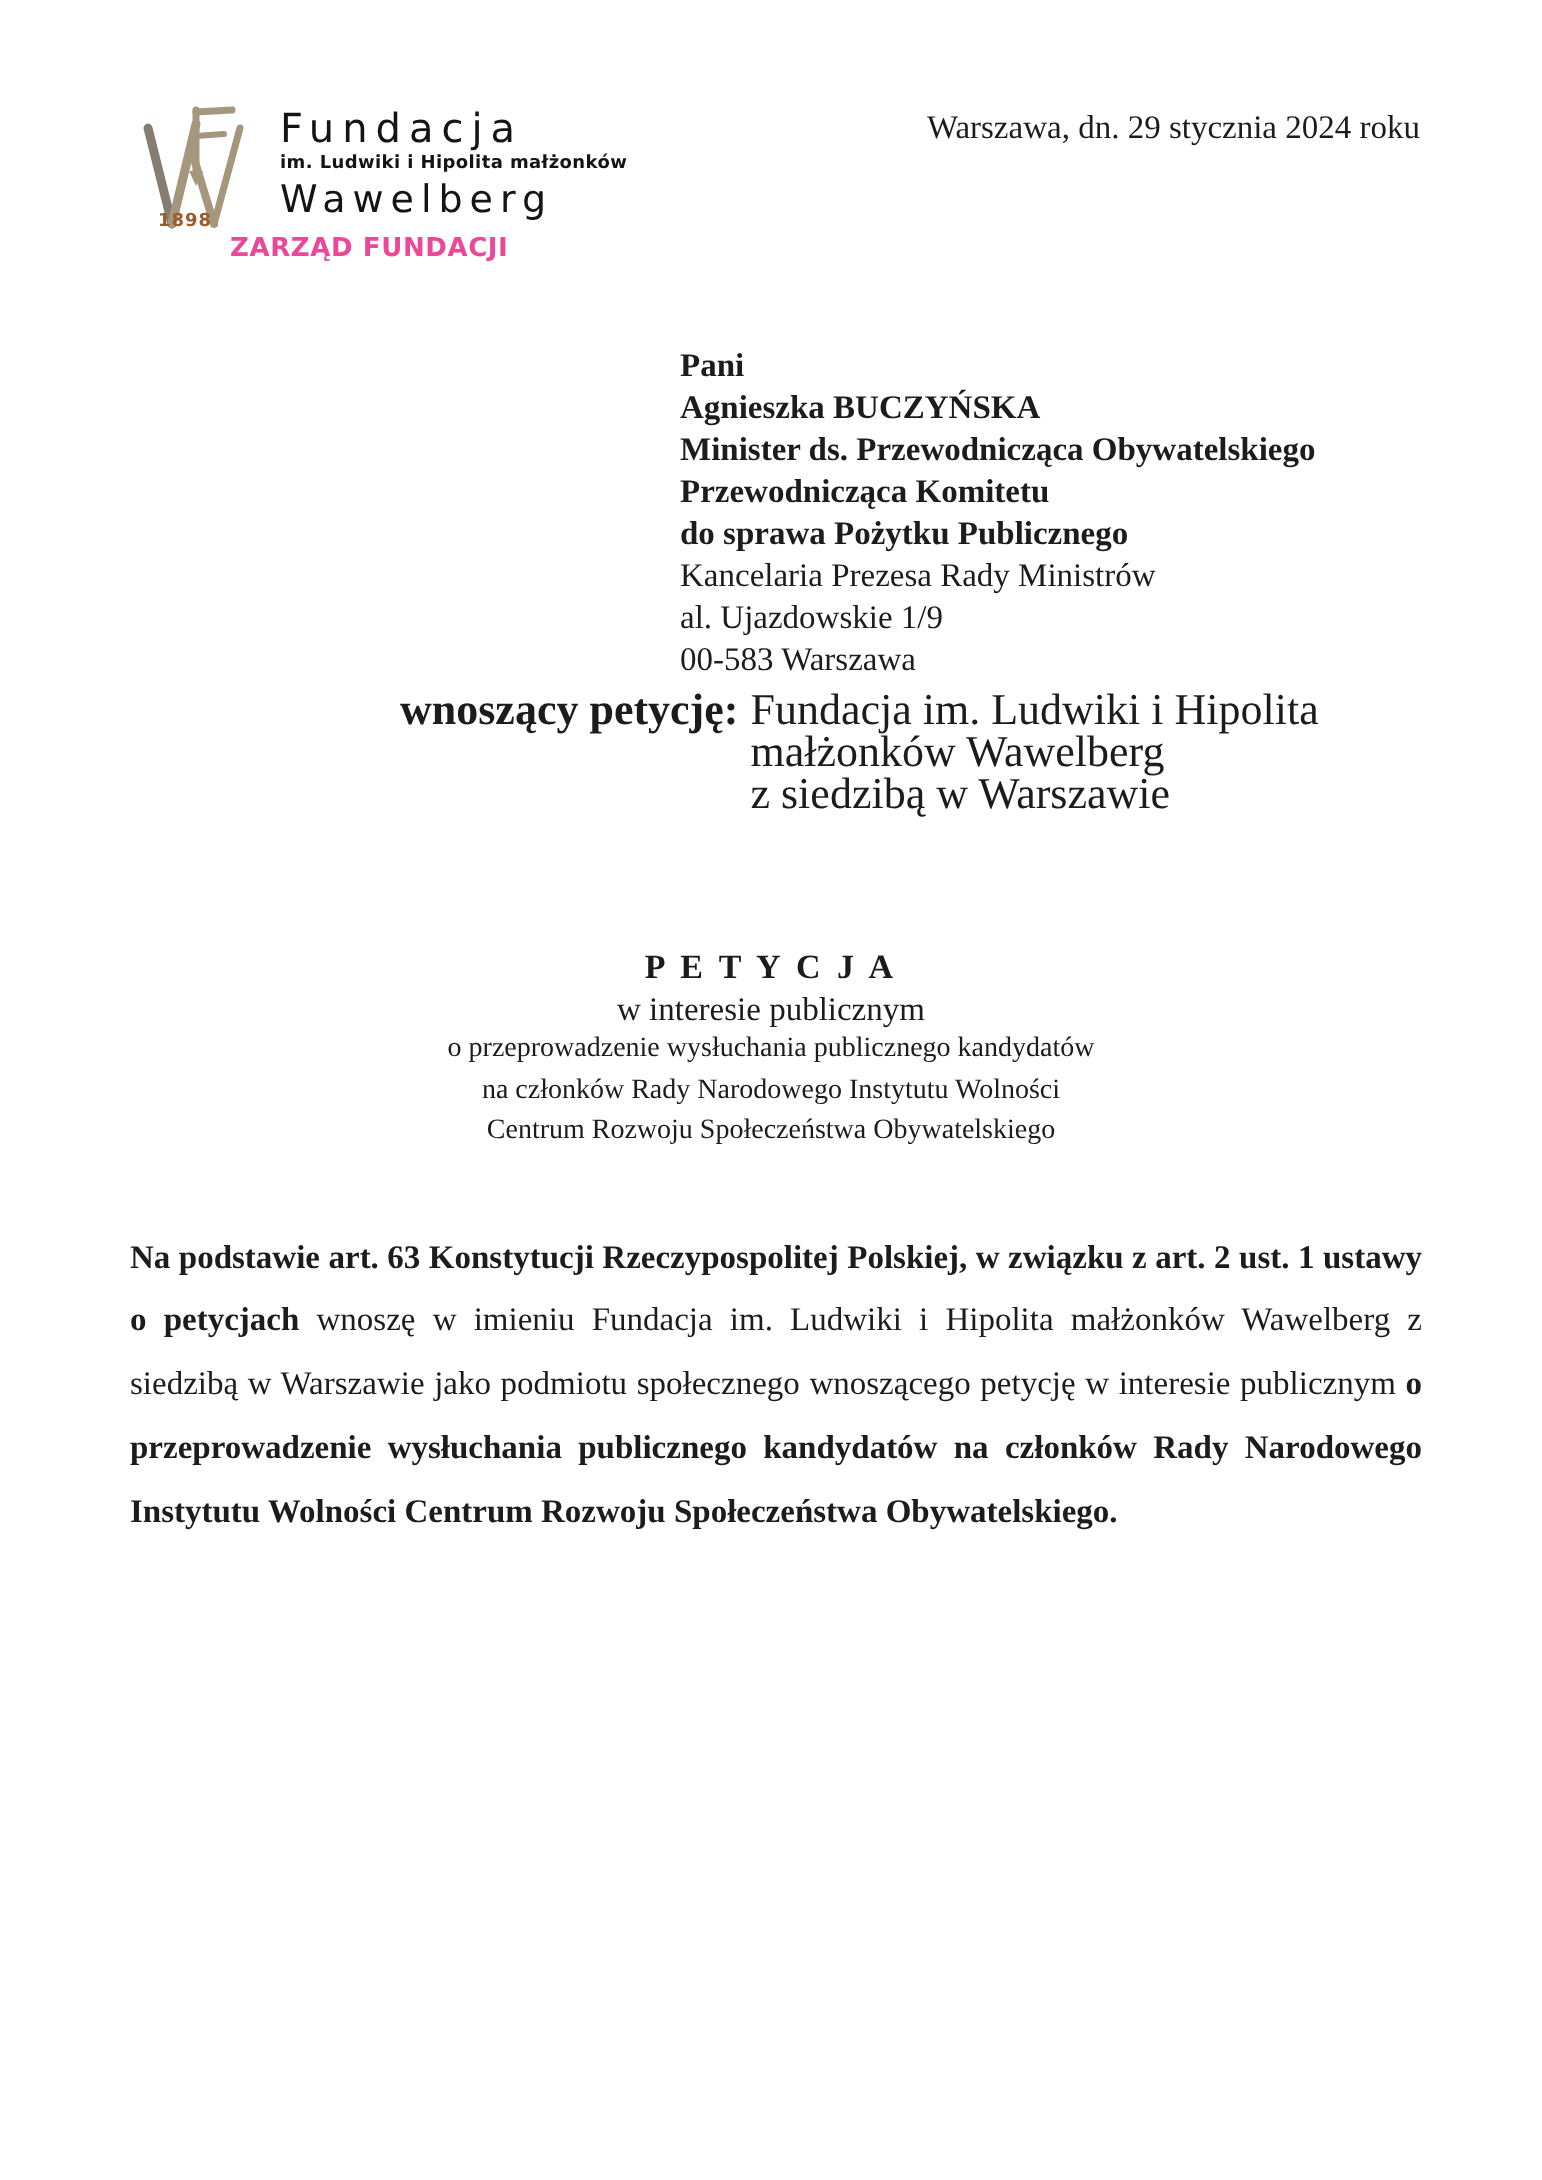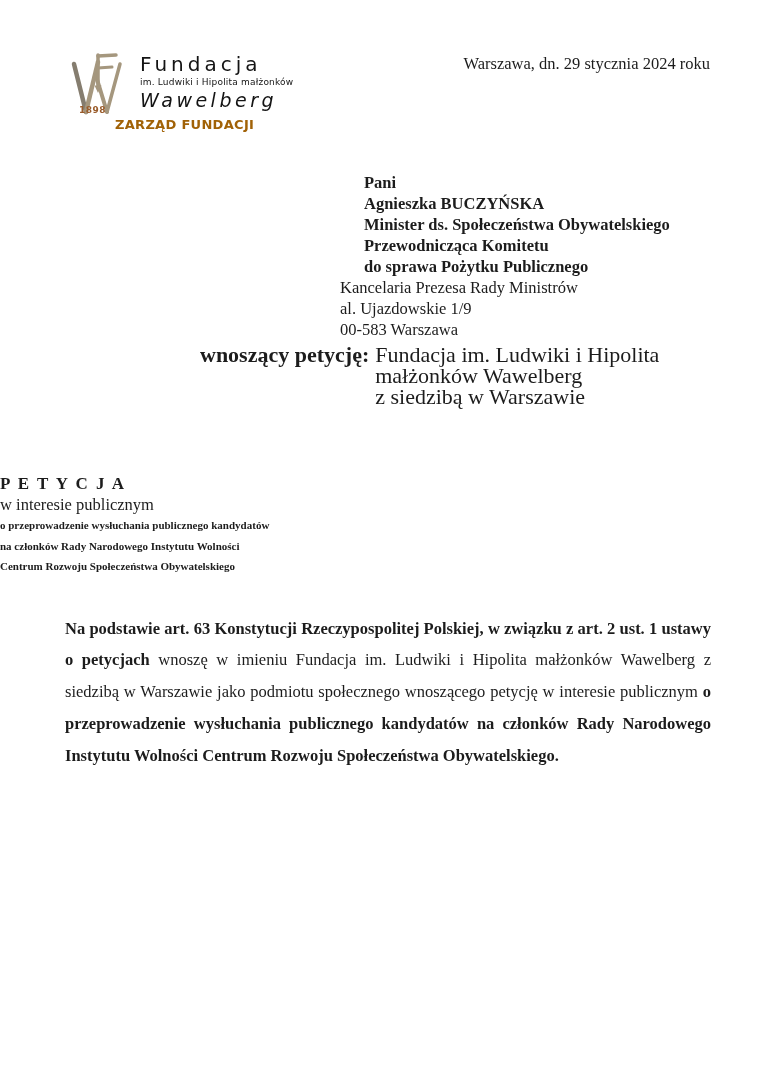"im. Ludwiki i Hipolita małżonków" .logo-subname { font-weight: 400 -> 700 }
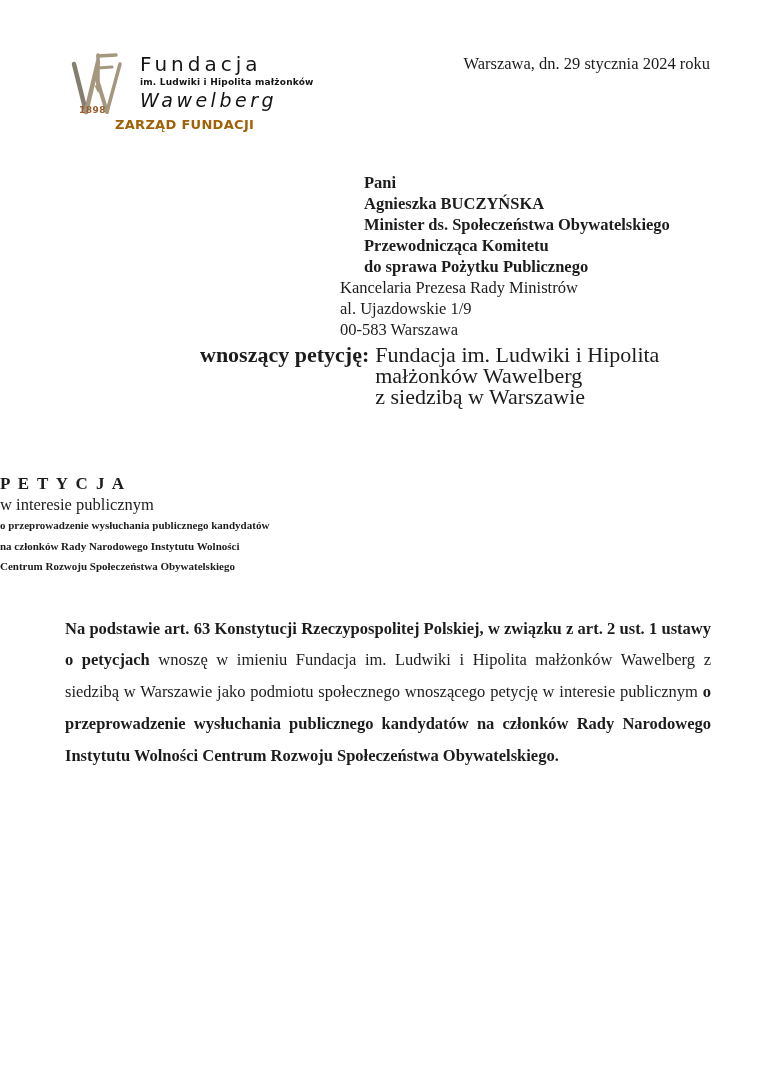"Wawelberg" .logo-name2 { font-style: italic -> none }
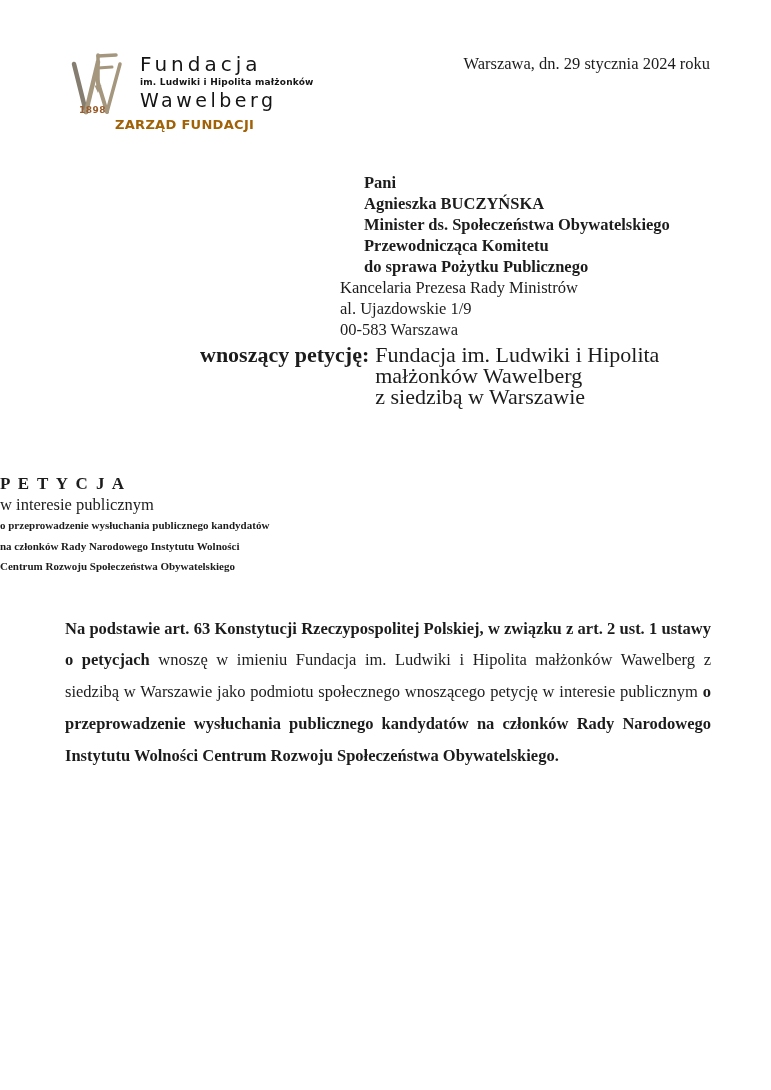"ZARZĄD FUNDACJI" .logo-dept { color: #a16207 -> #ec4899 }
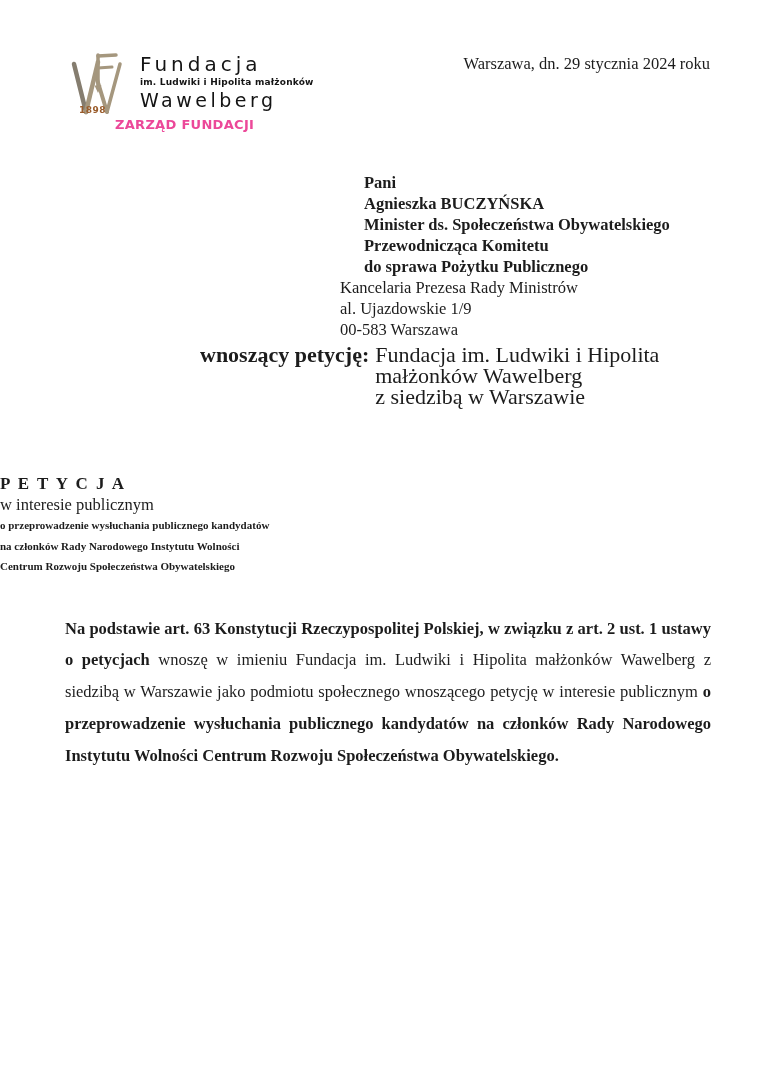"Pani" .recipient .b { margin-left: 24px -> none }
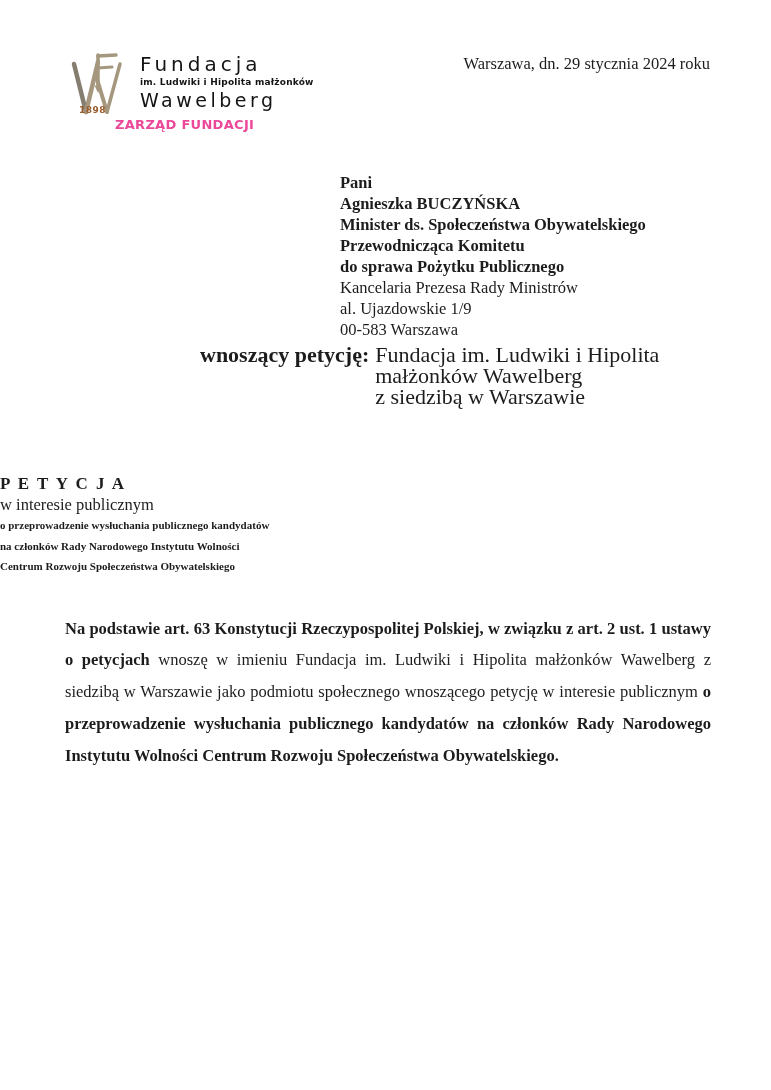"Minister ds. Społeczeństwa" div.b { text: Społeczeństwa -> Przewodnicząca }
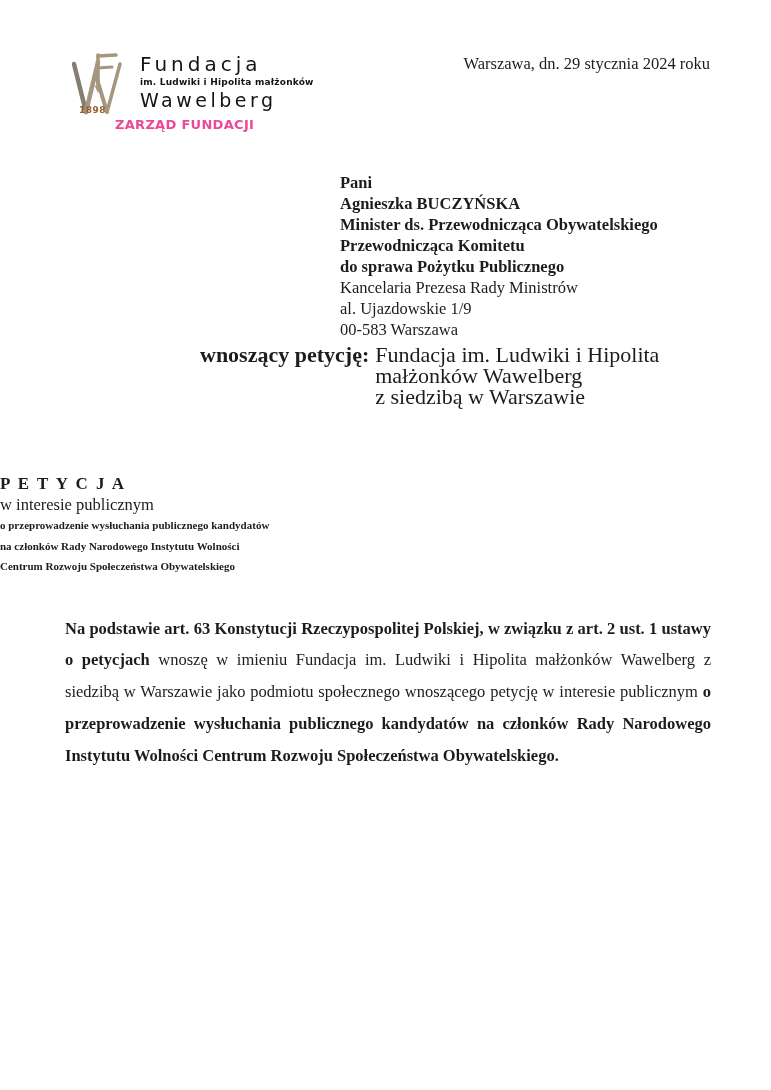"P E T Y C" .title-block { text-align: left -> center }
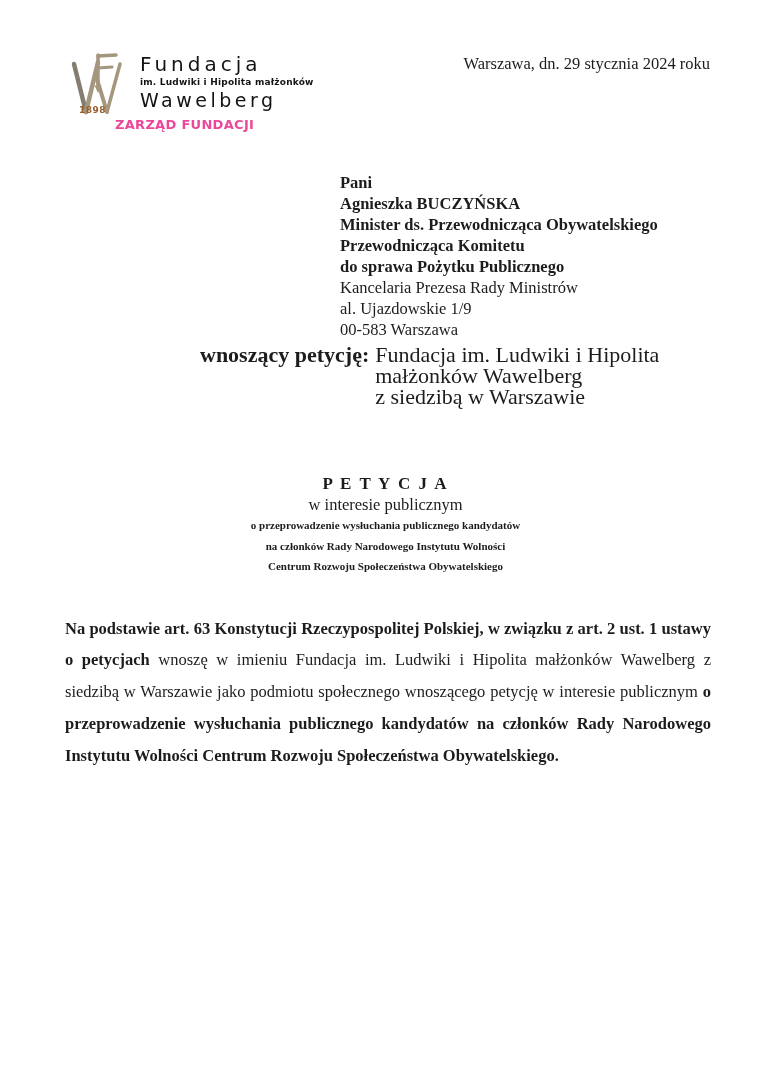"o przeprowadzenie wysłuchania publicznego kandydatów" .title-bold { font-size: 11px -> 14px; font-weight: bold -> normal }
